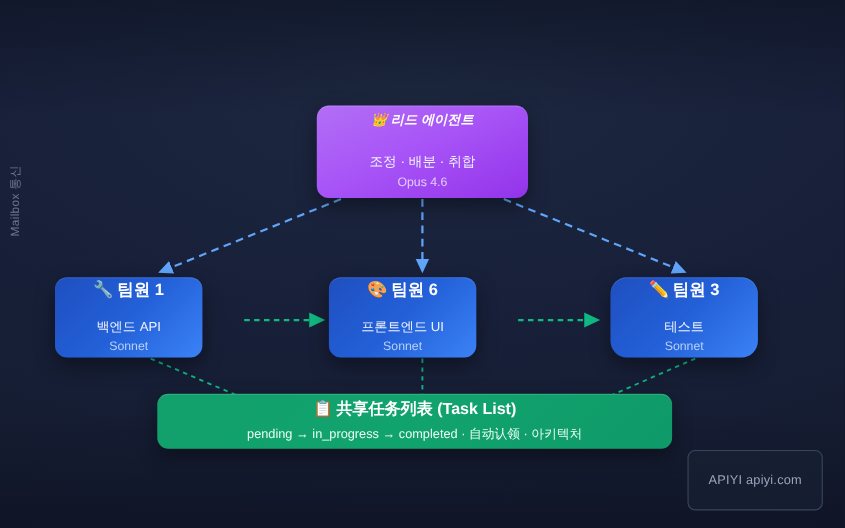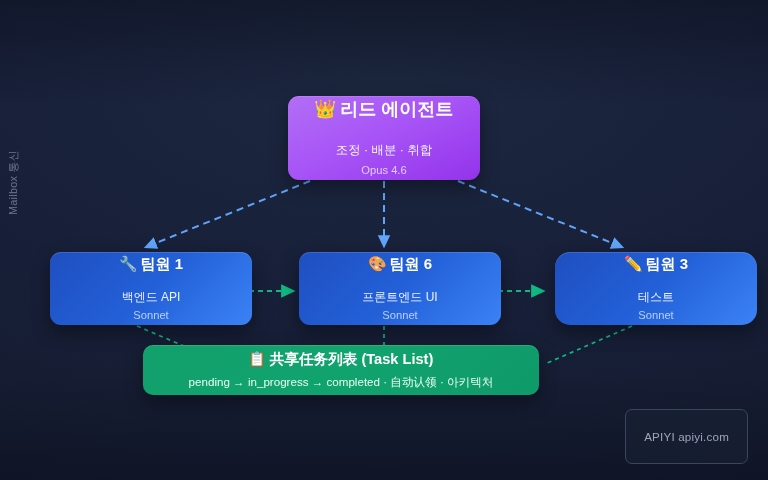"👑 리드 에이전트" #lead .node-title { font-size: 18px -> 12px; font-style: none -> italic }
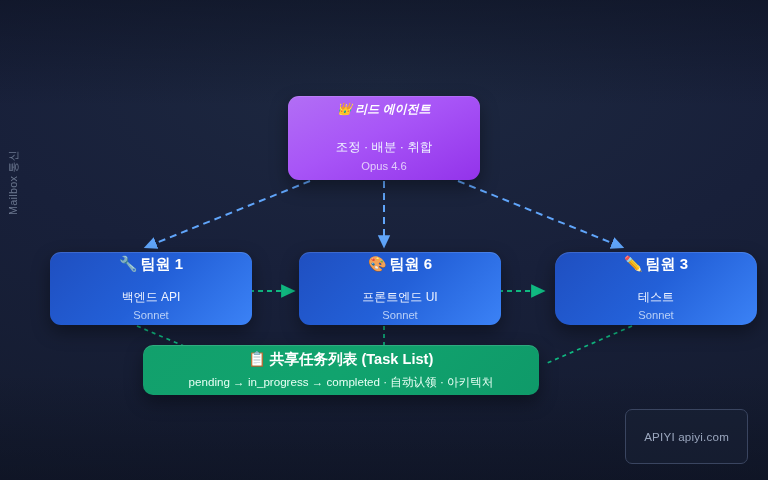"🔧 팀원 1" .tm { width: 202px -> 134px }
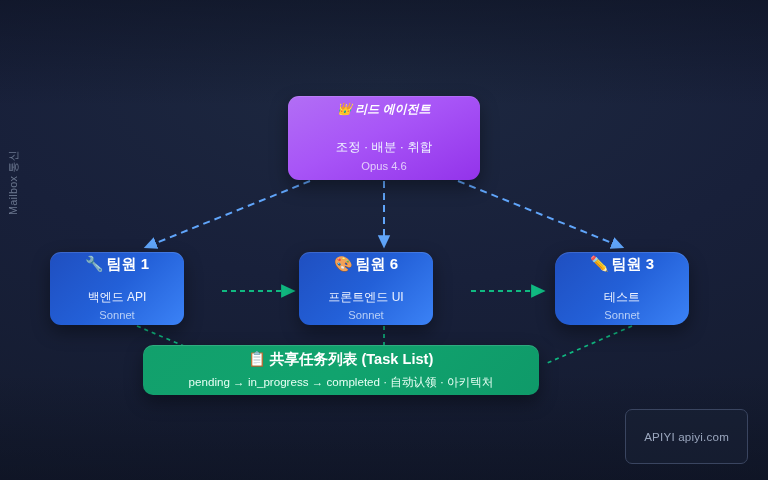"📋 共享任务列表 (Task List)" #tasklist { top: 345px -> 358px; width: 396px -> 468px }
